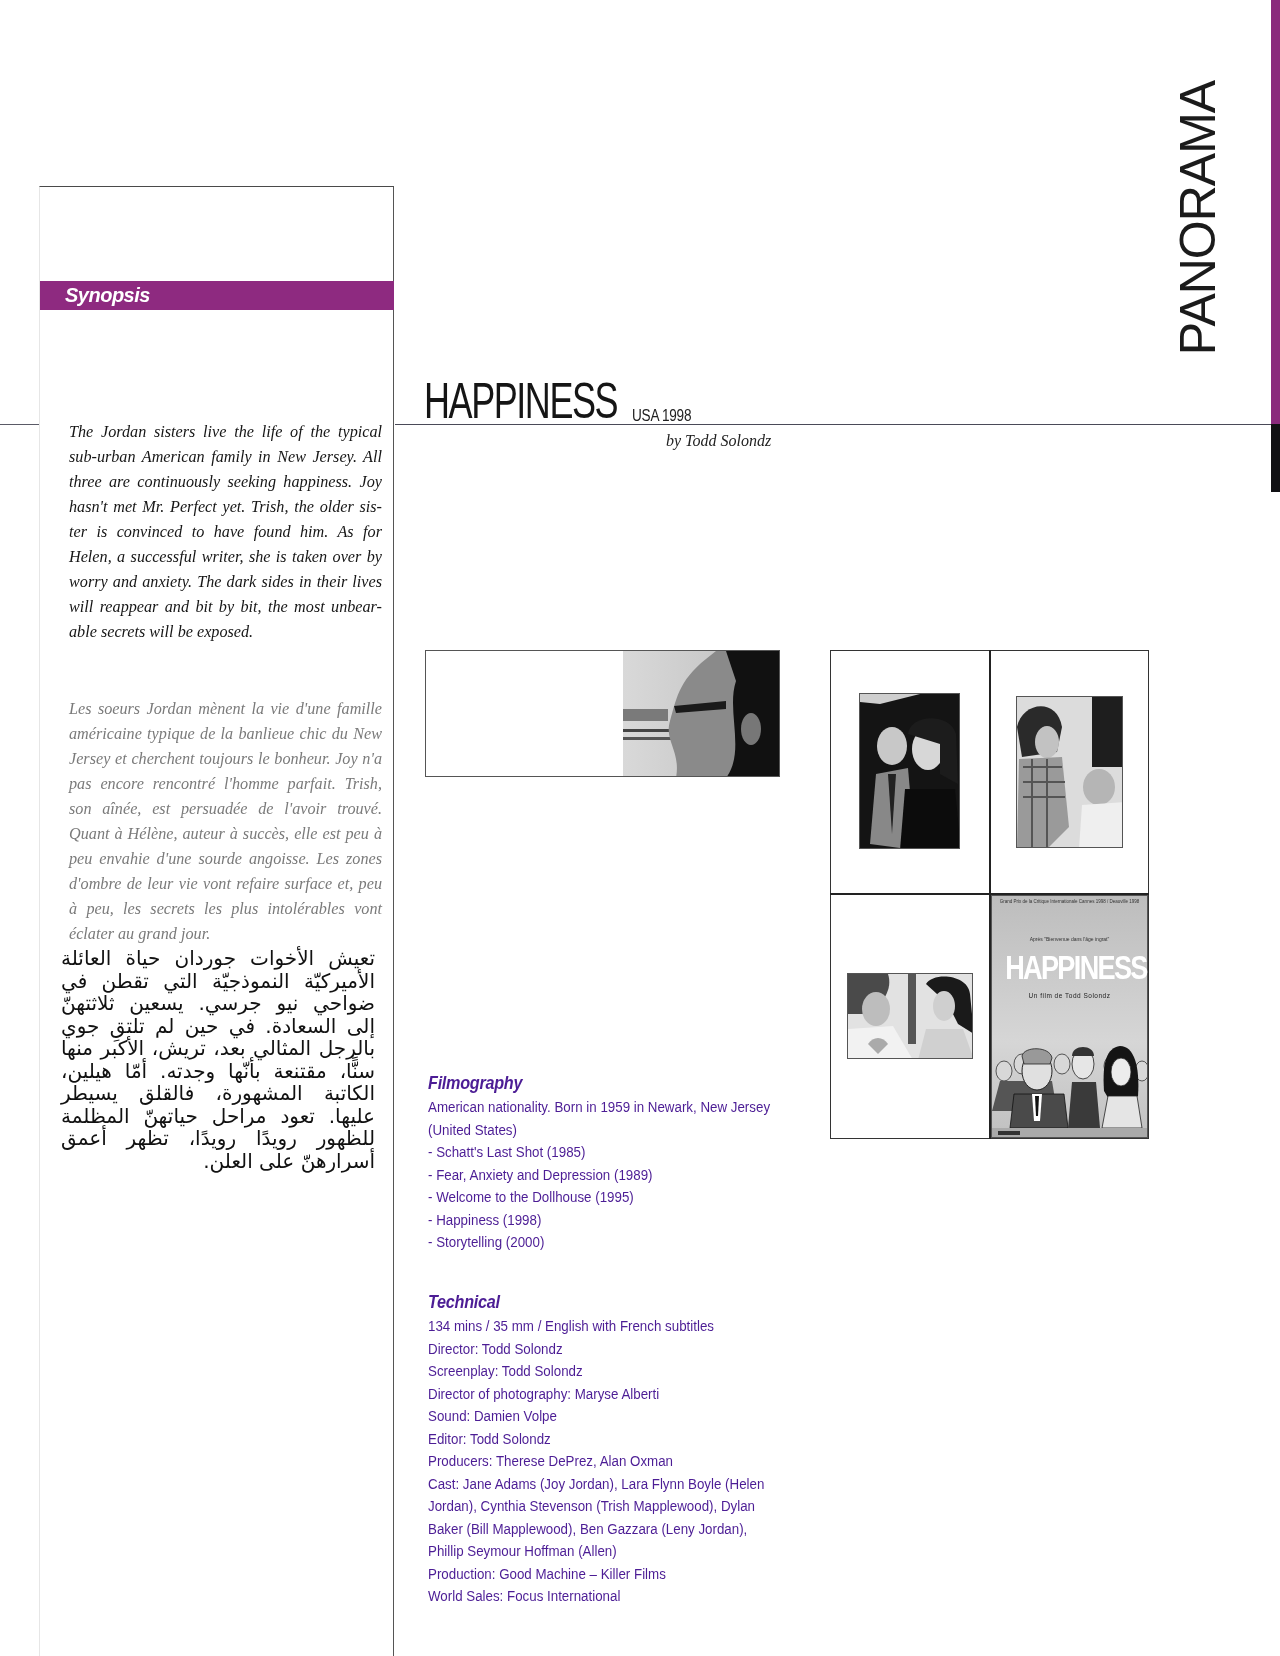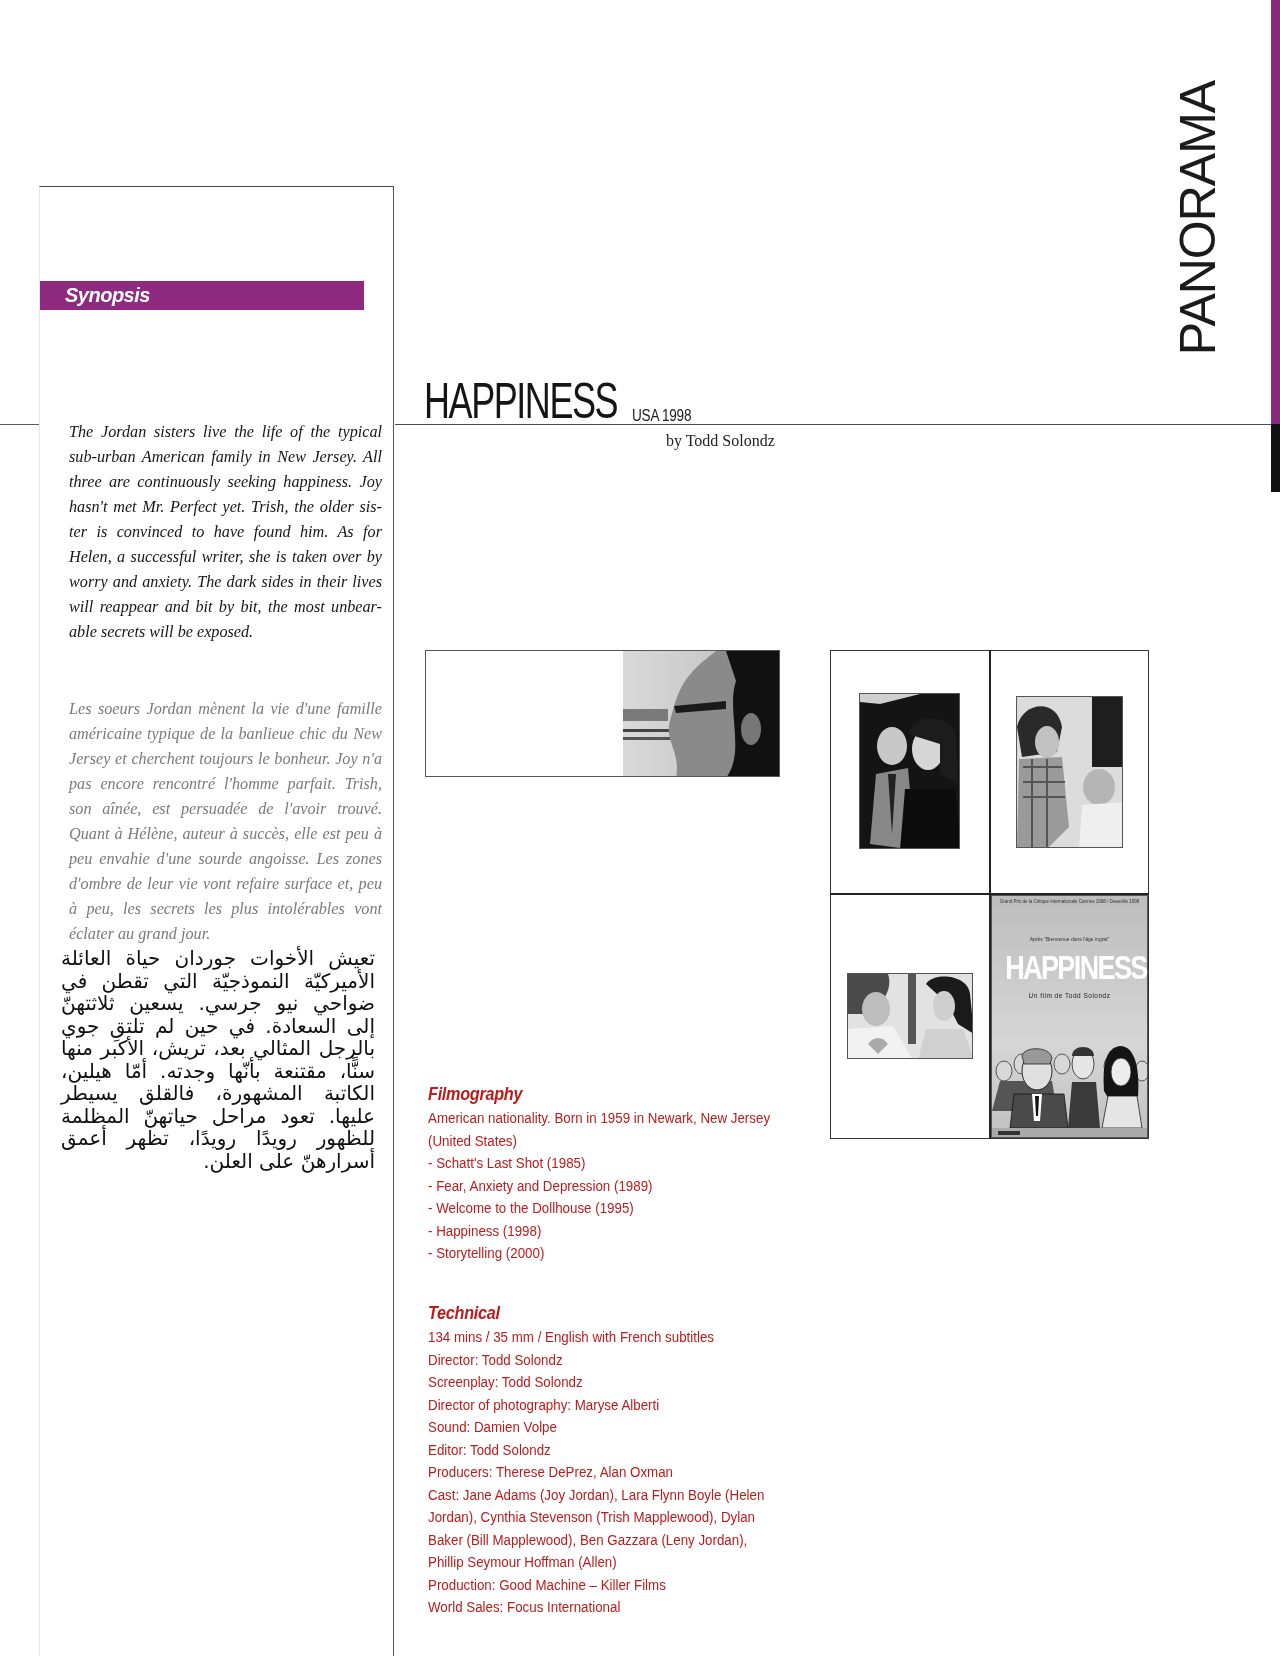"Synopsis" .synopsis-bar { width: 324px -> 354px }
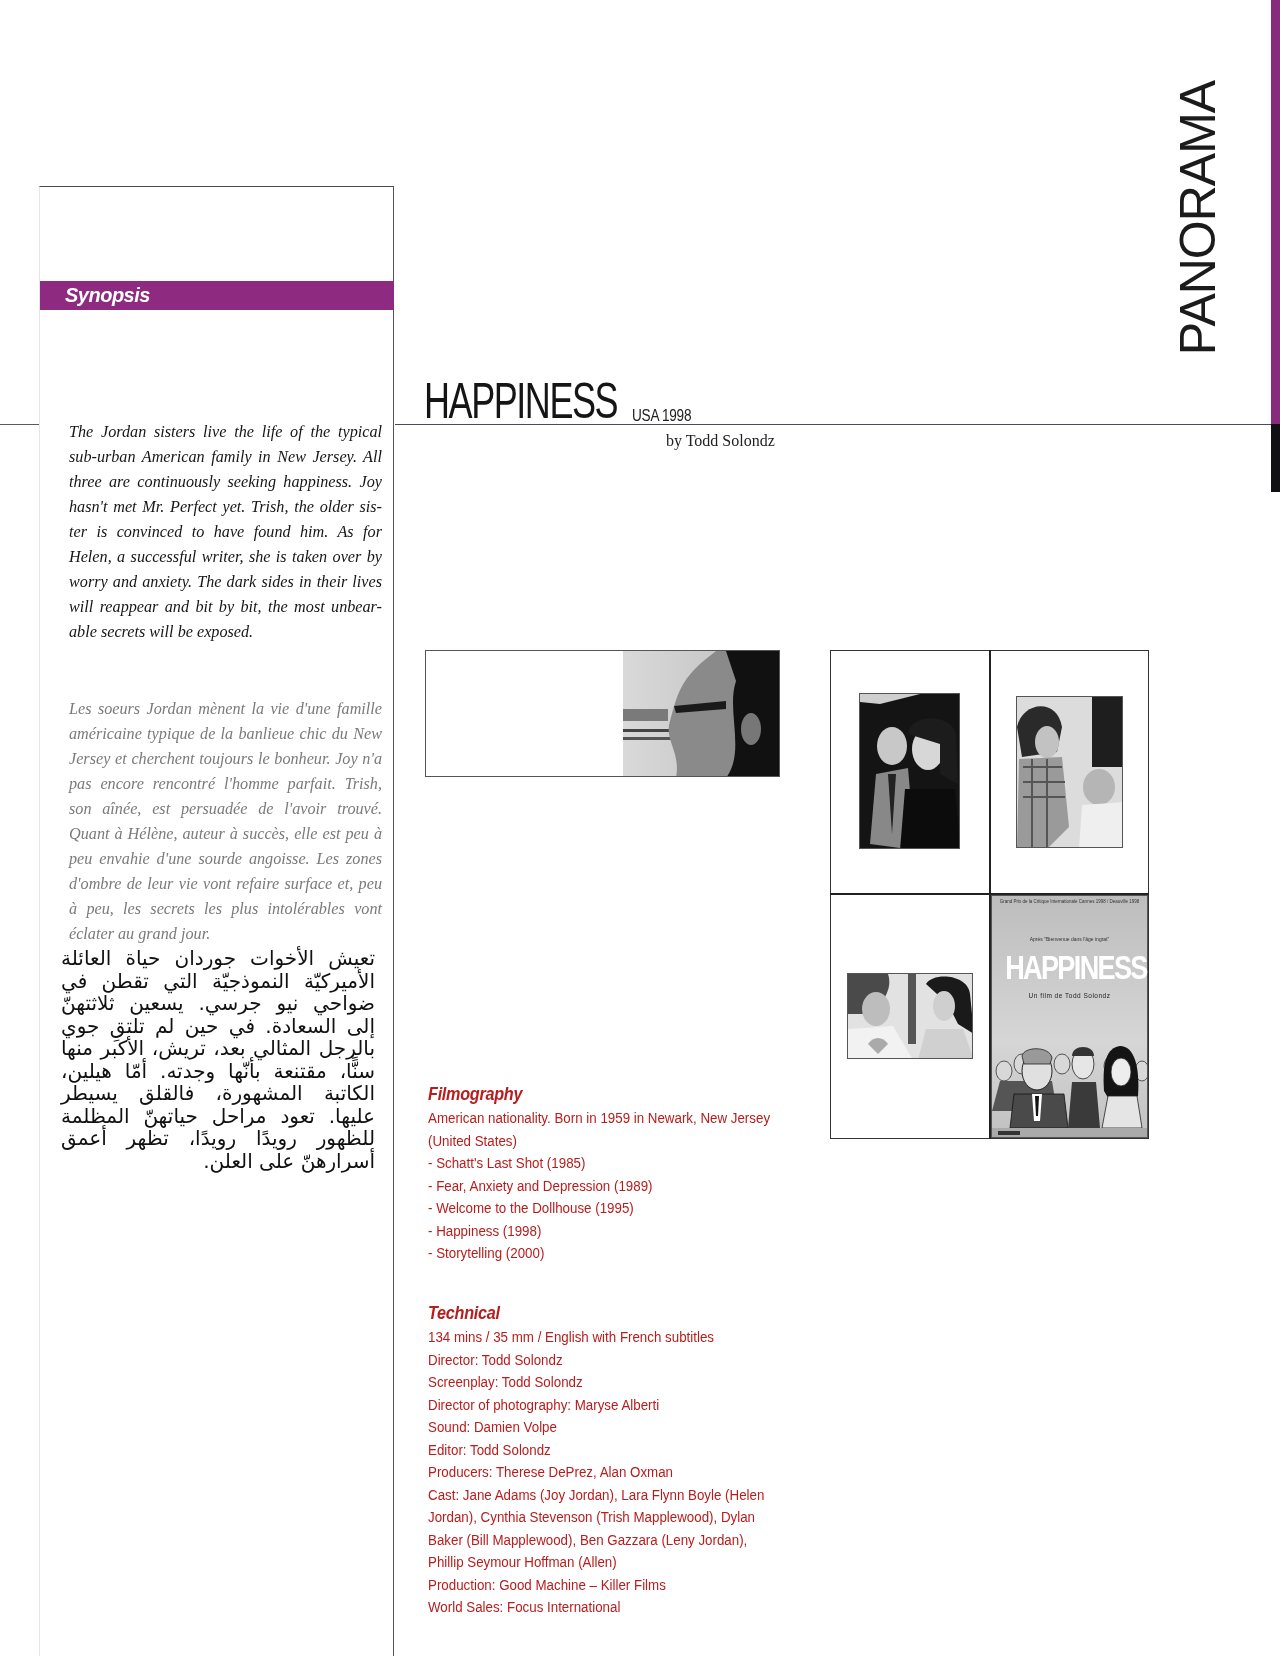"by Todd Solondz" .byline { font-style: none -> italic }
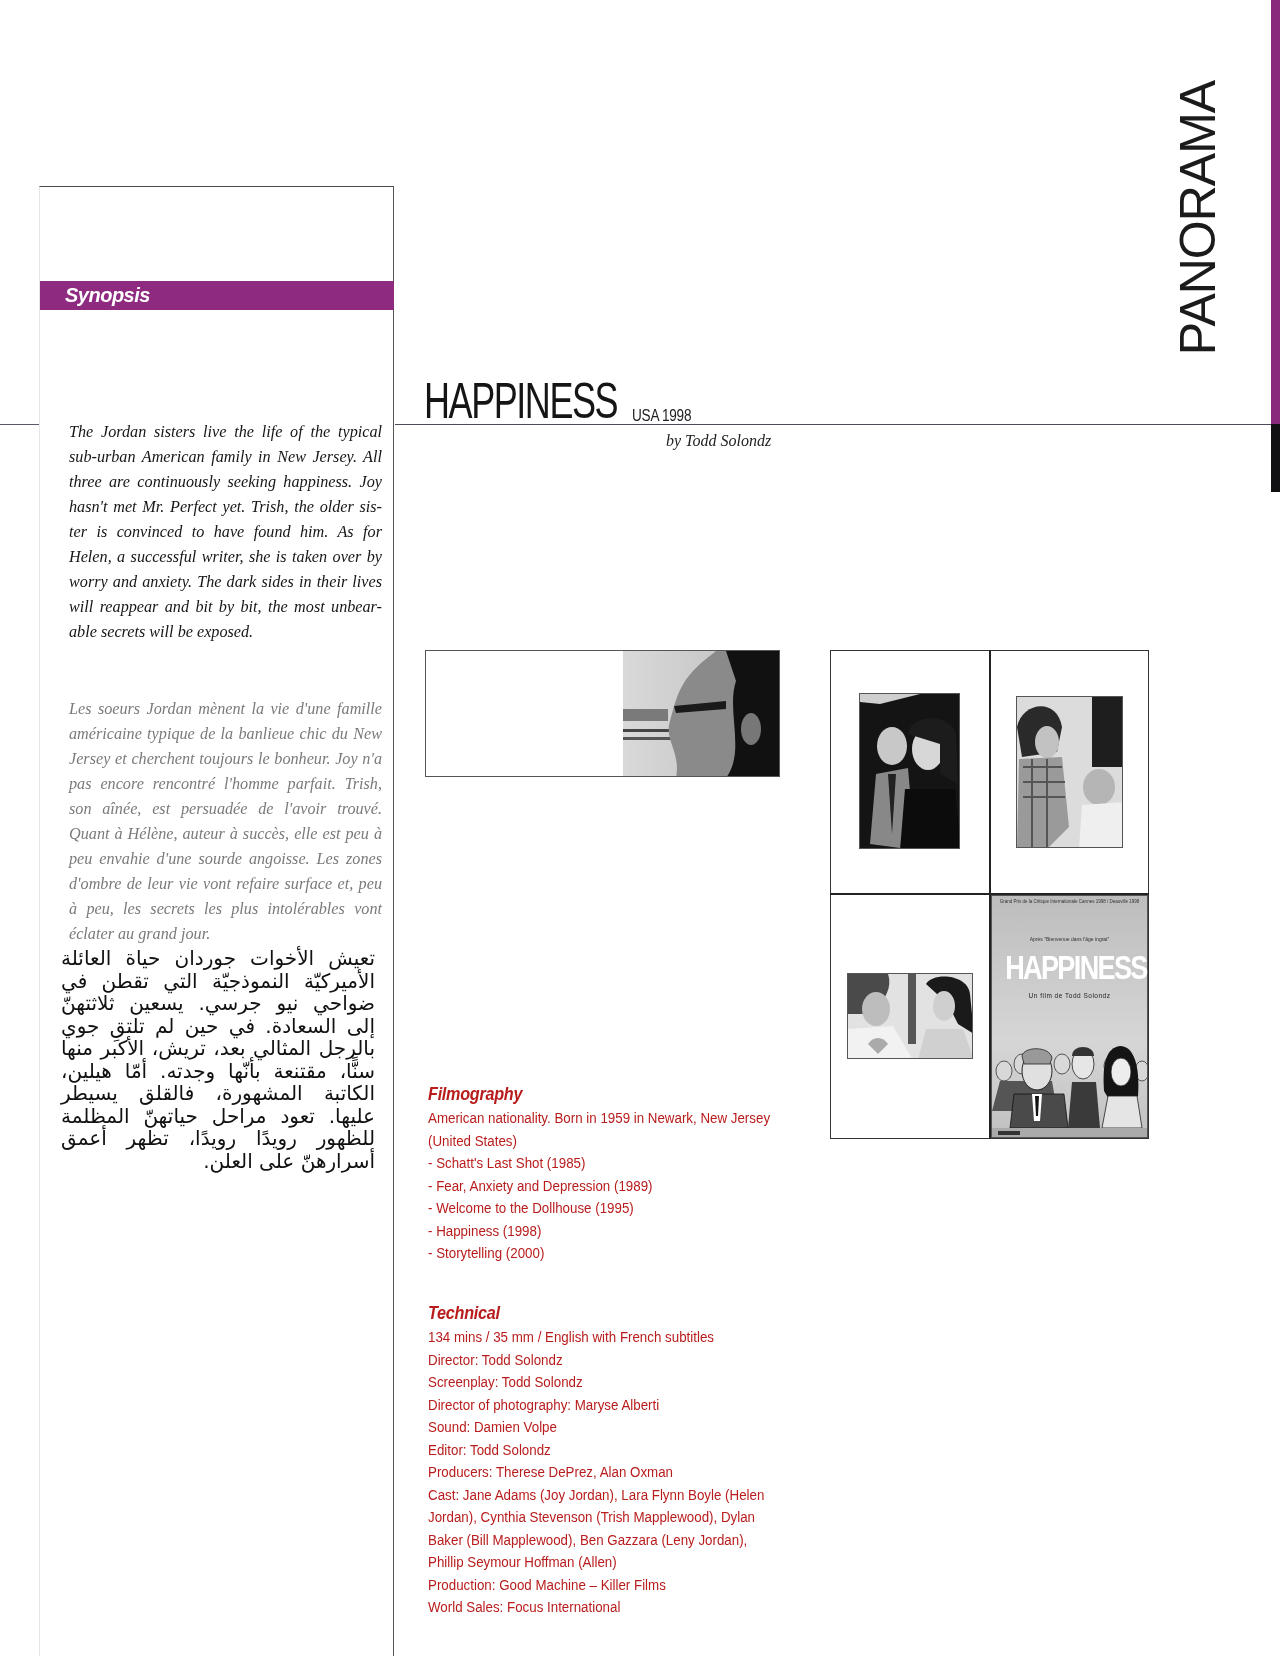"Filmography" .info { color: #b91c1c -> #4c1d95; margin-top: 11px -> none }
